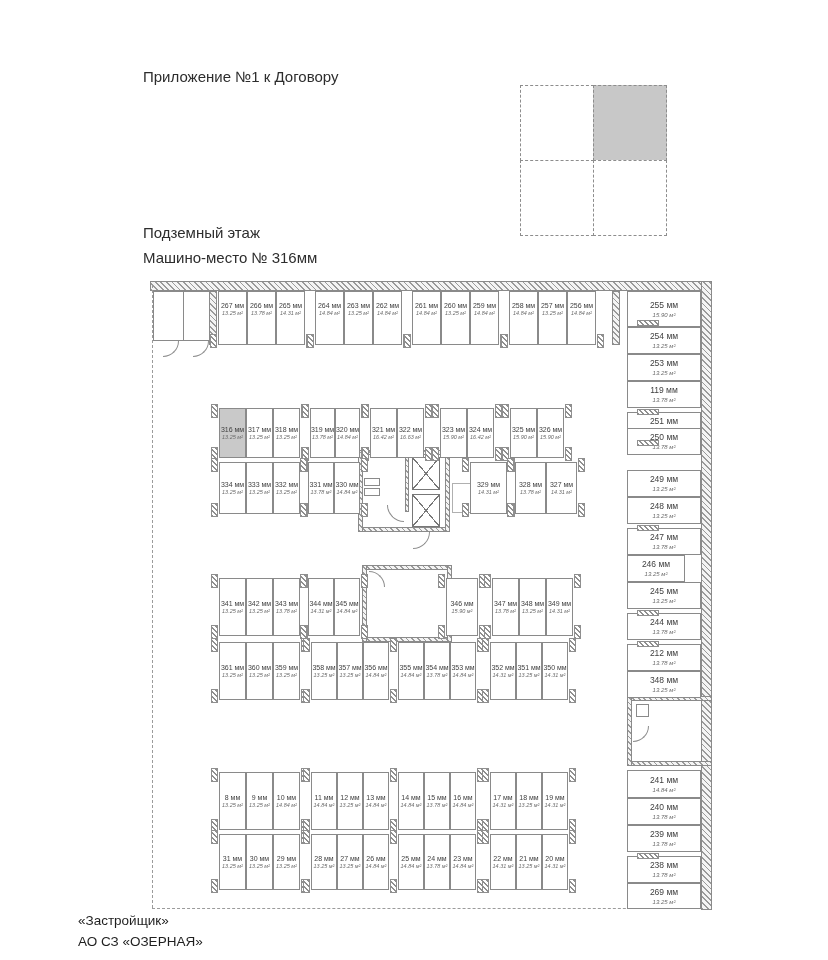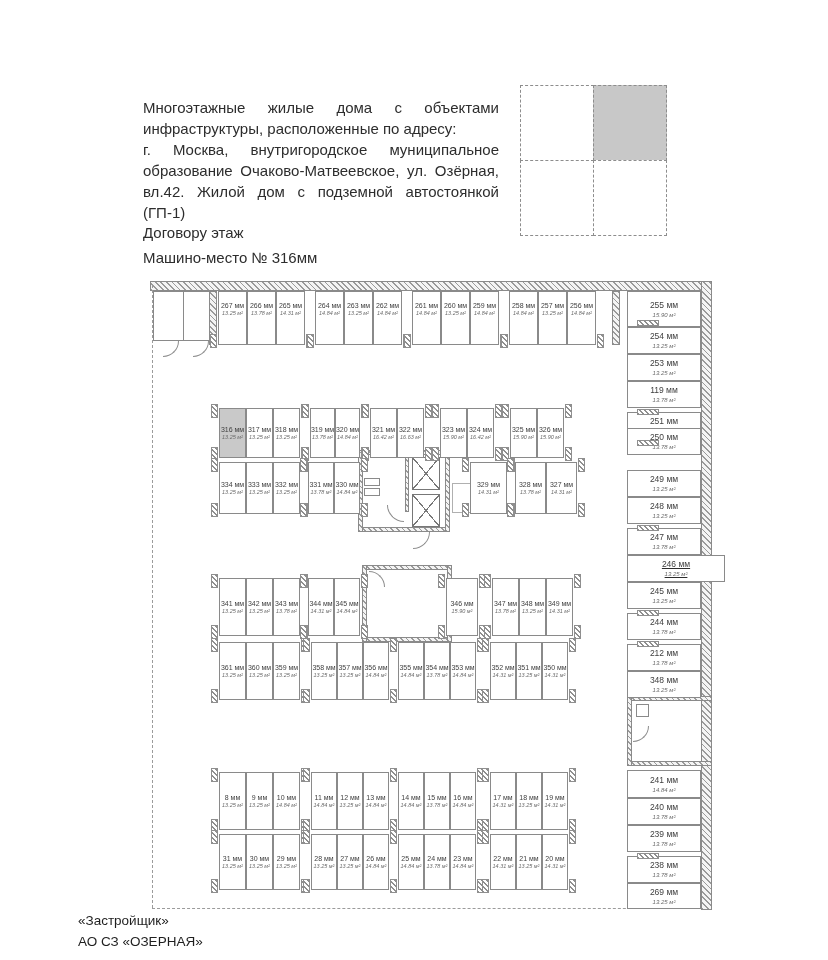"Приложение №1 к Договору" div.hdr-title { html: none -> <div>Приложение №1 к Договору</div> }
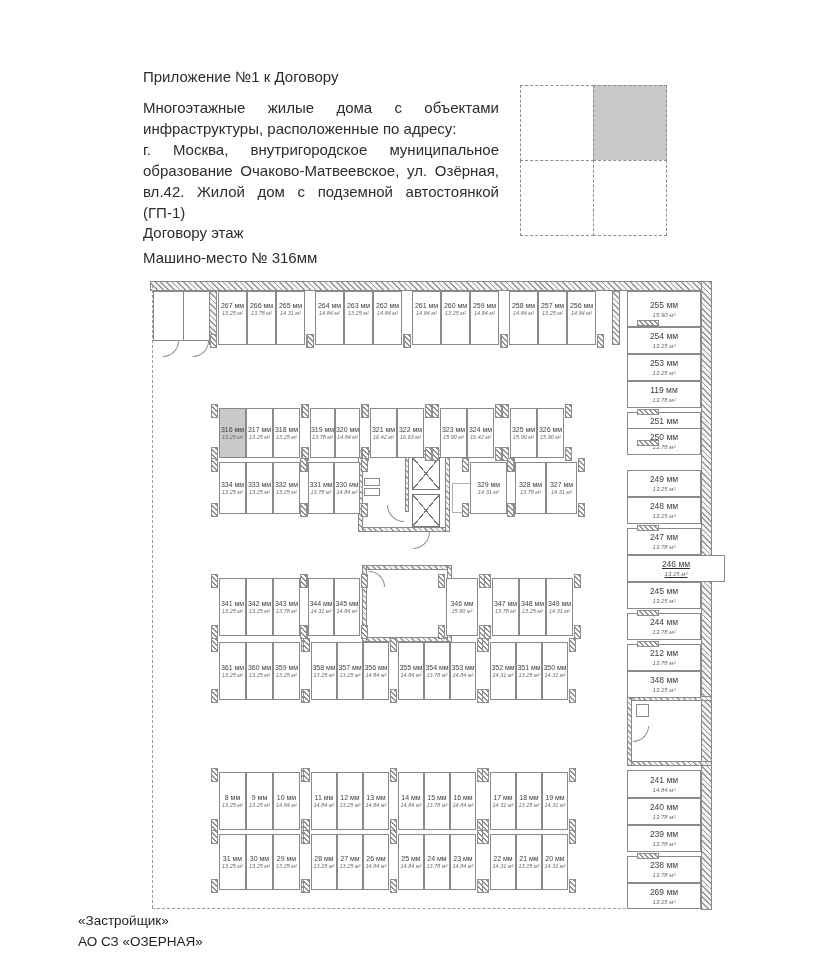"Многоэтажные жилые дома с объектами" div.hdr-par { html: <div> <p>Многоэтажные жилые дома с объектами инфраструктуры, расположенные по адресу:</p> <p>г. Москва, внутригородское муниципальное образование Очаково-Матвеевское, ул. Озёрная, вл.42. Жилой дом с подземной автостоянкой (ГП-1)</p> </div> -> none }
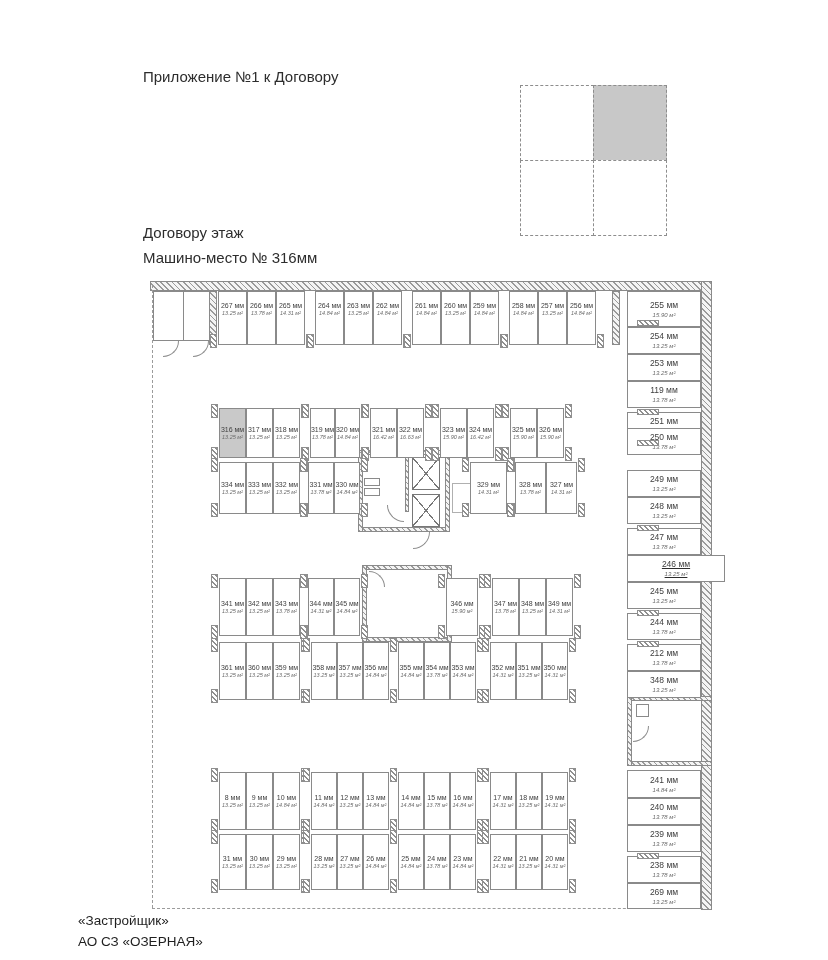"Договору этаж" div.hdr-floor { text: Договору -> Подземный }
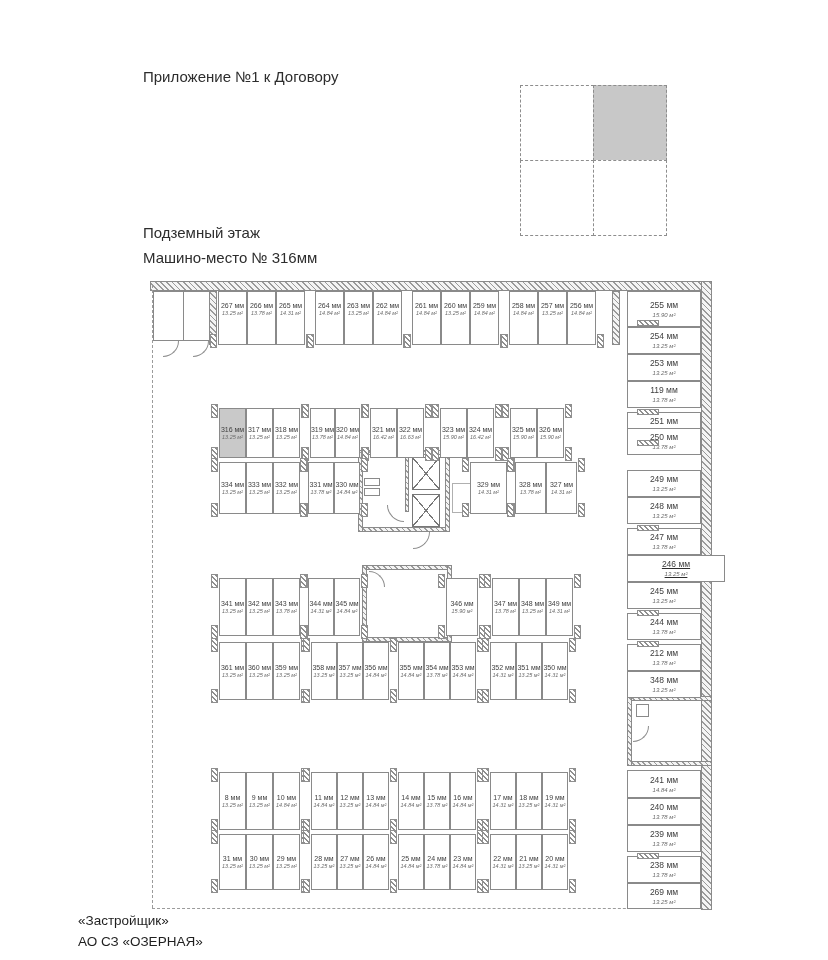"246 мм" div.stall { text-decoration: underline -> none; width: 98px -> 58px }
